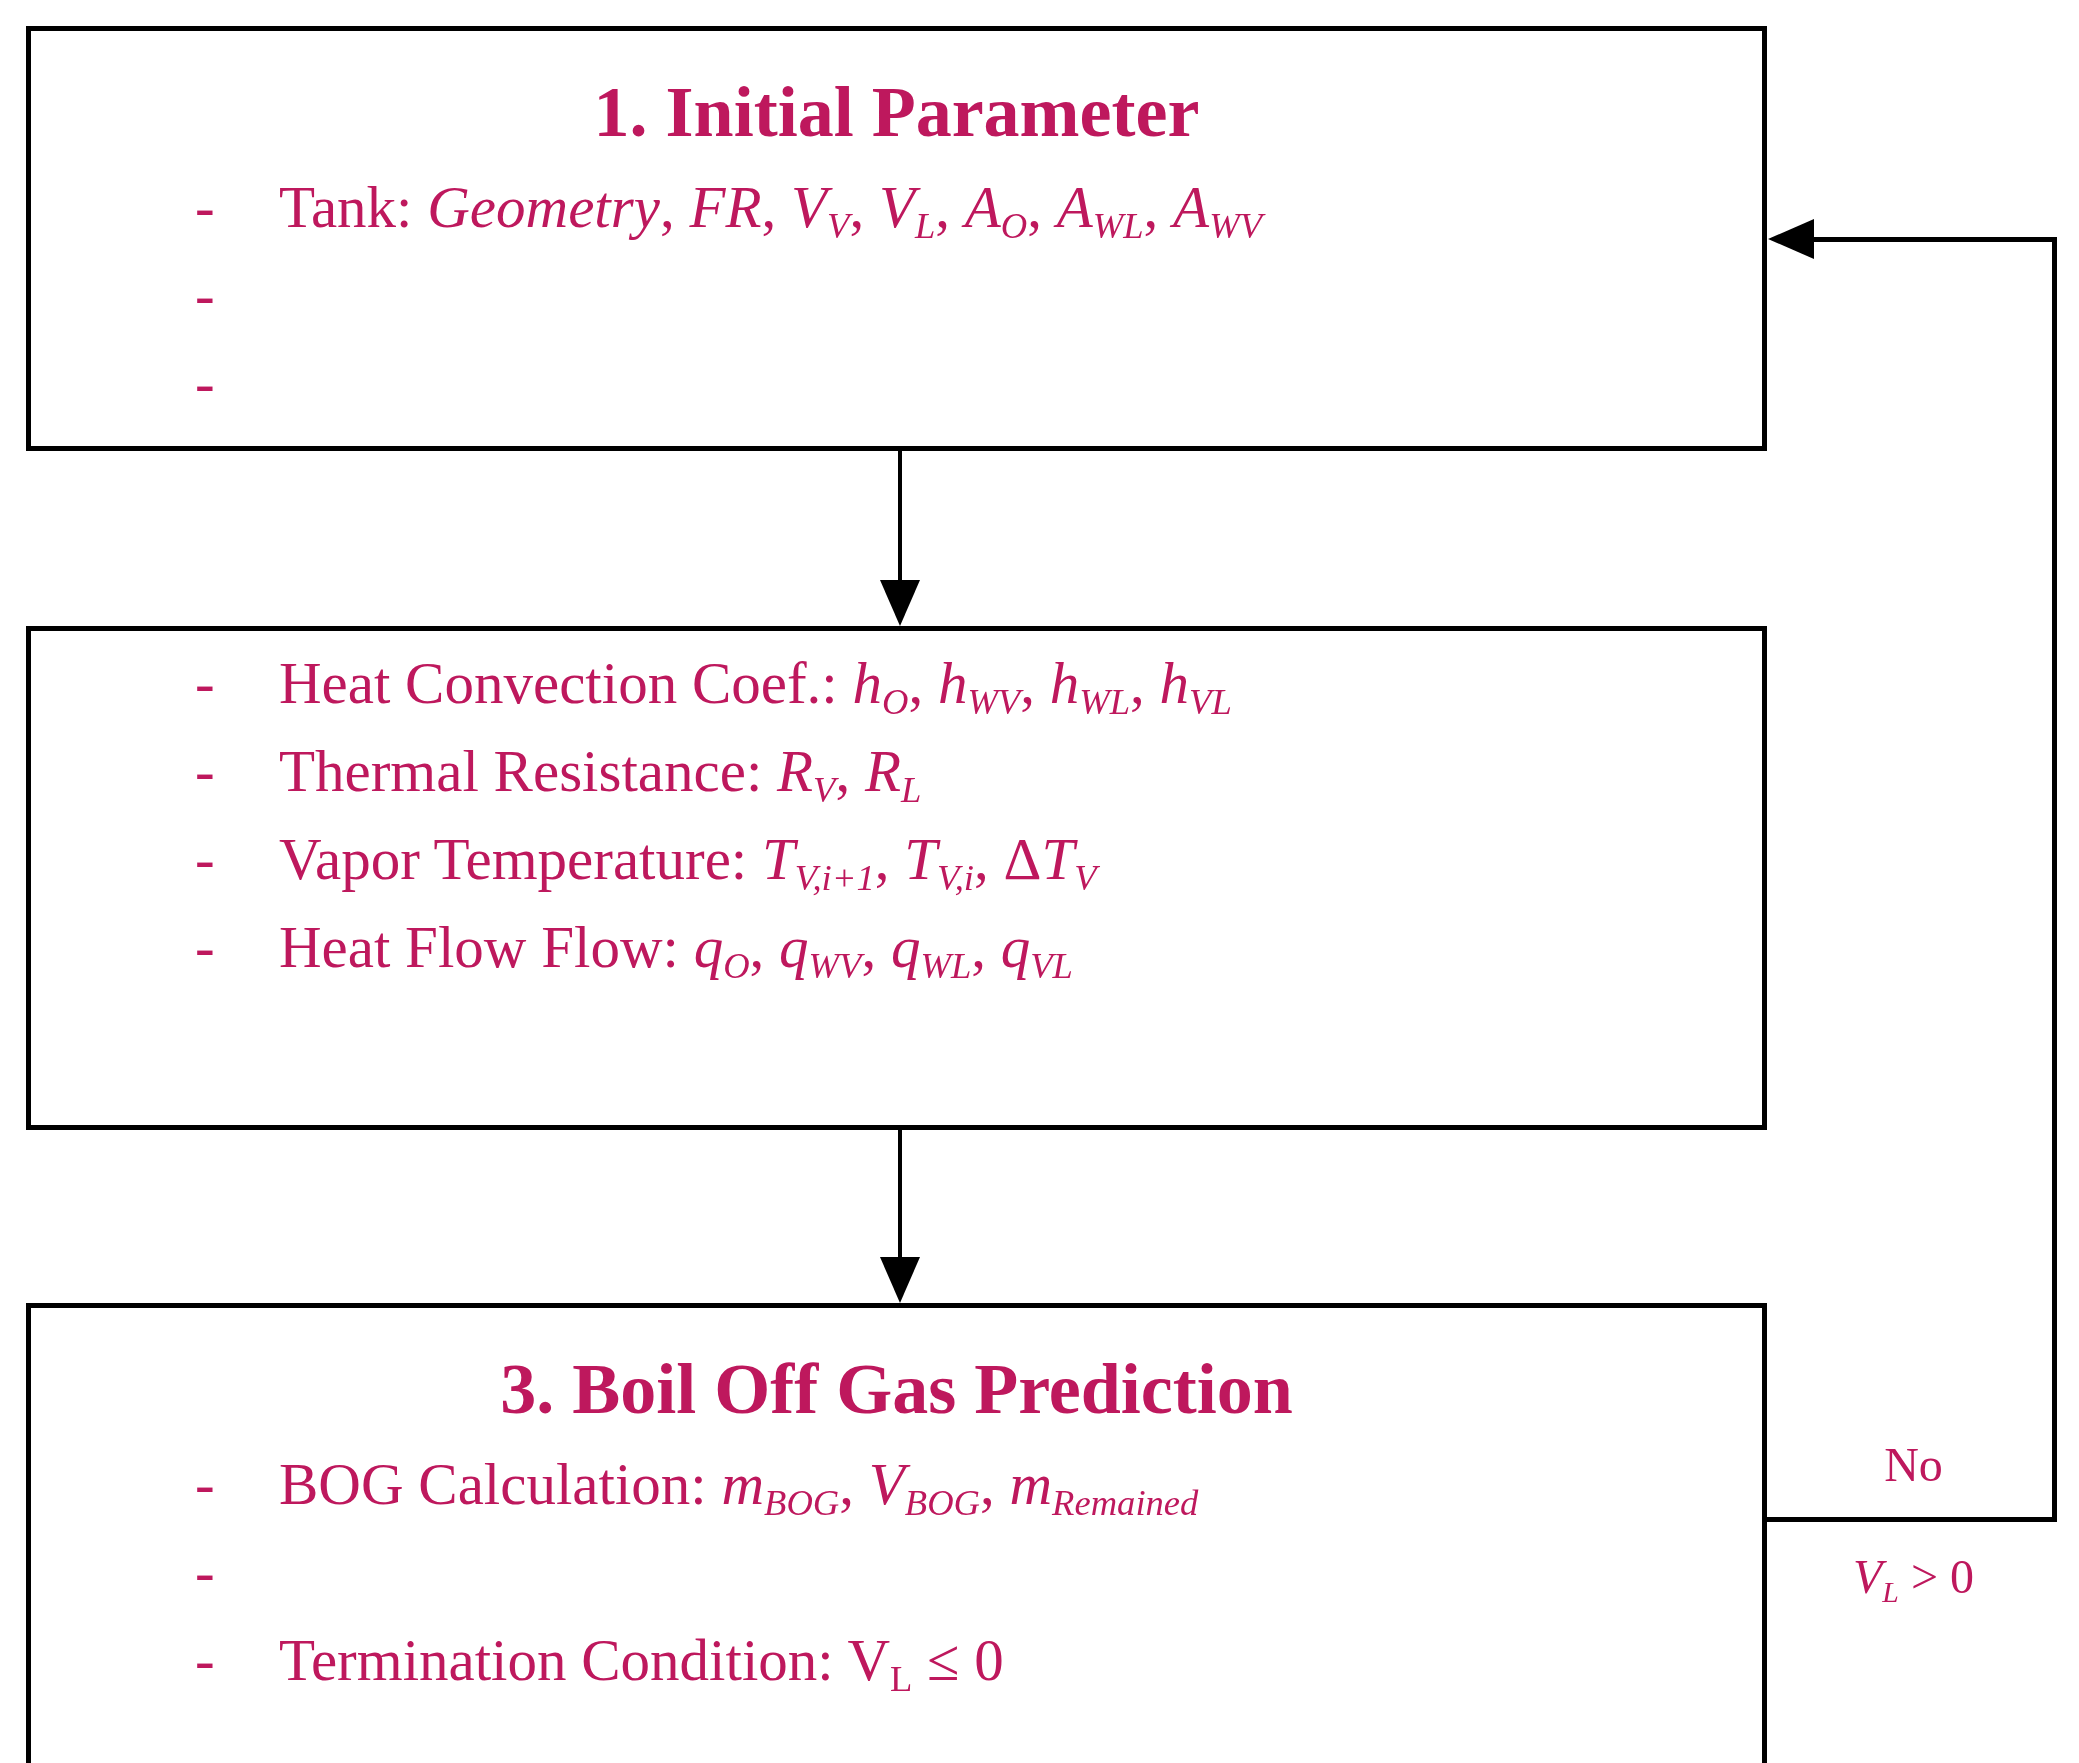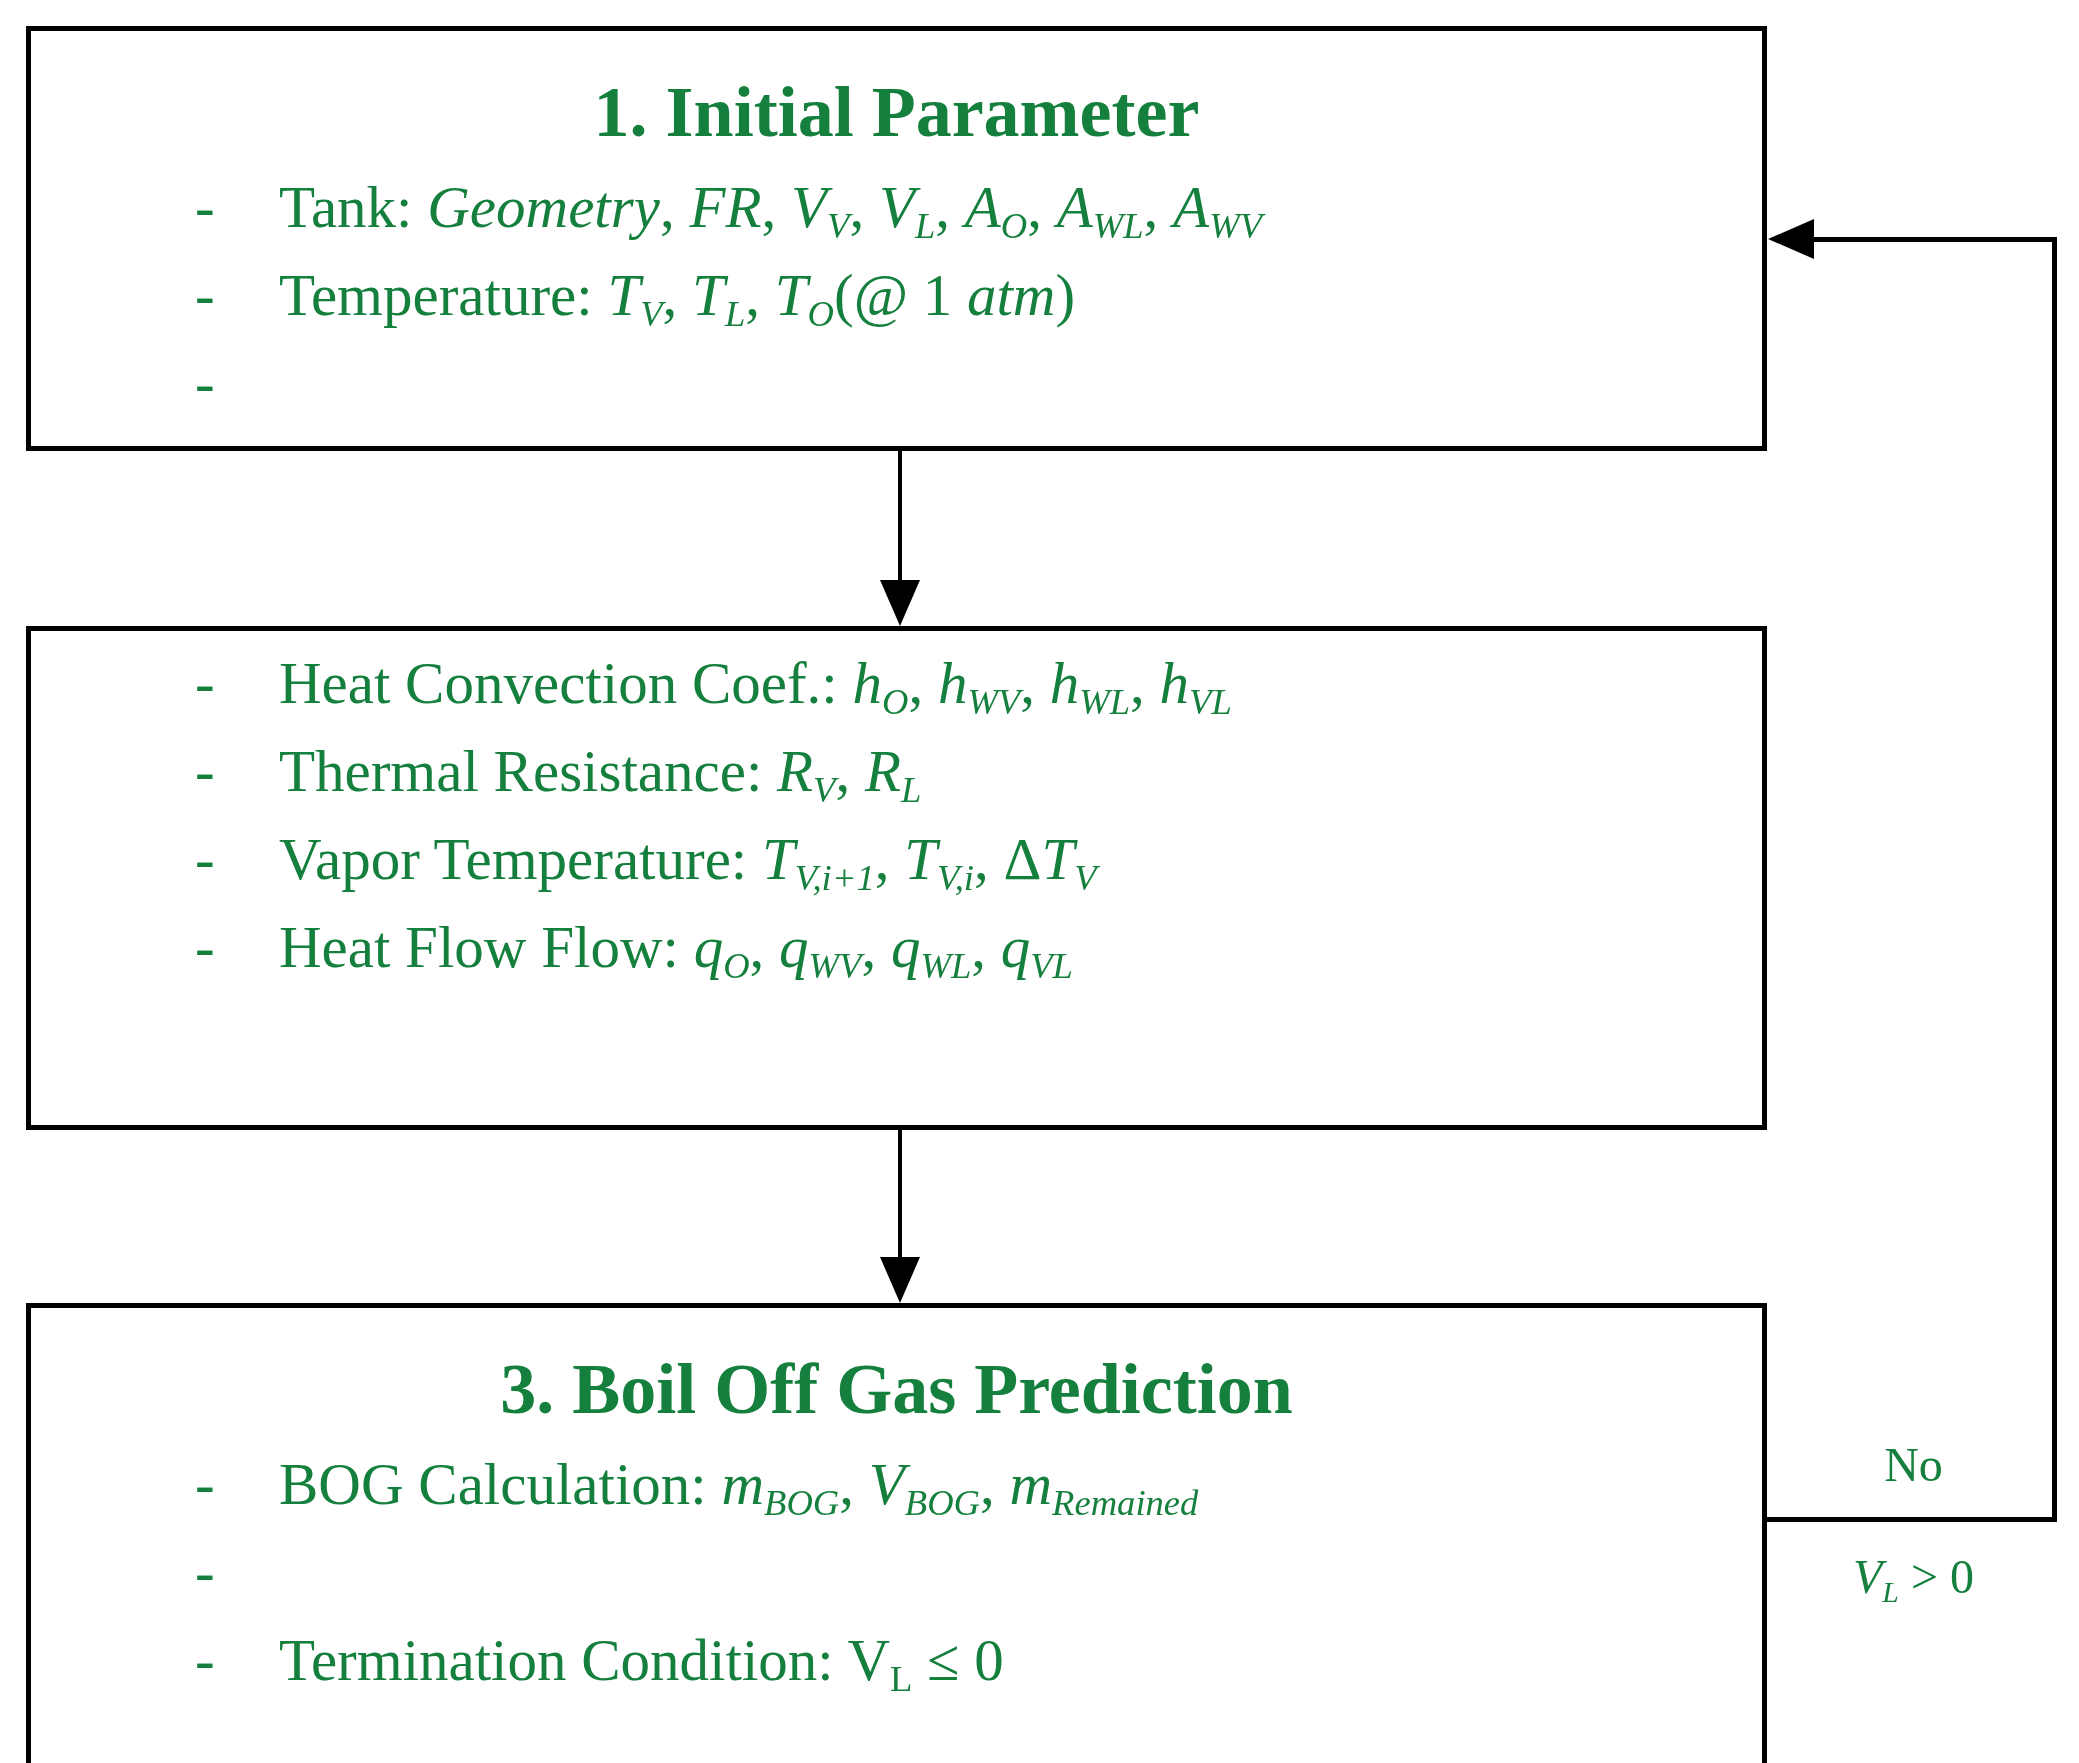"1. Initial Parameter" .canvas { color: #15803d -> #be185d }
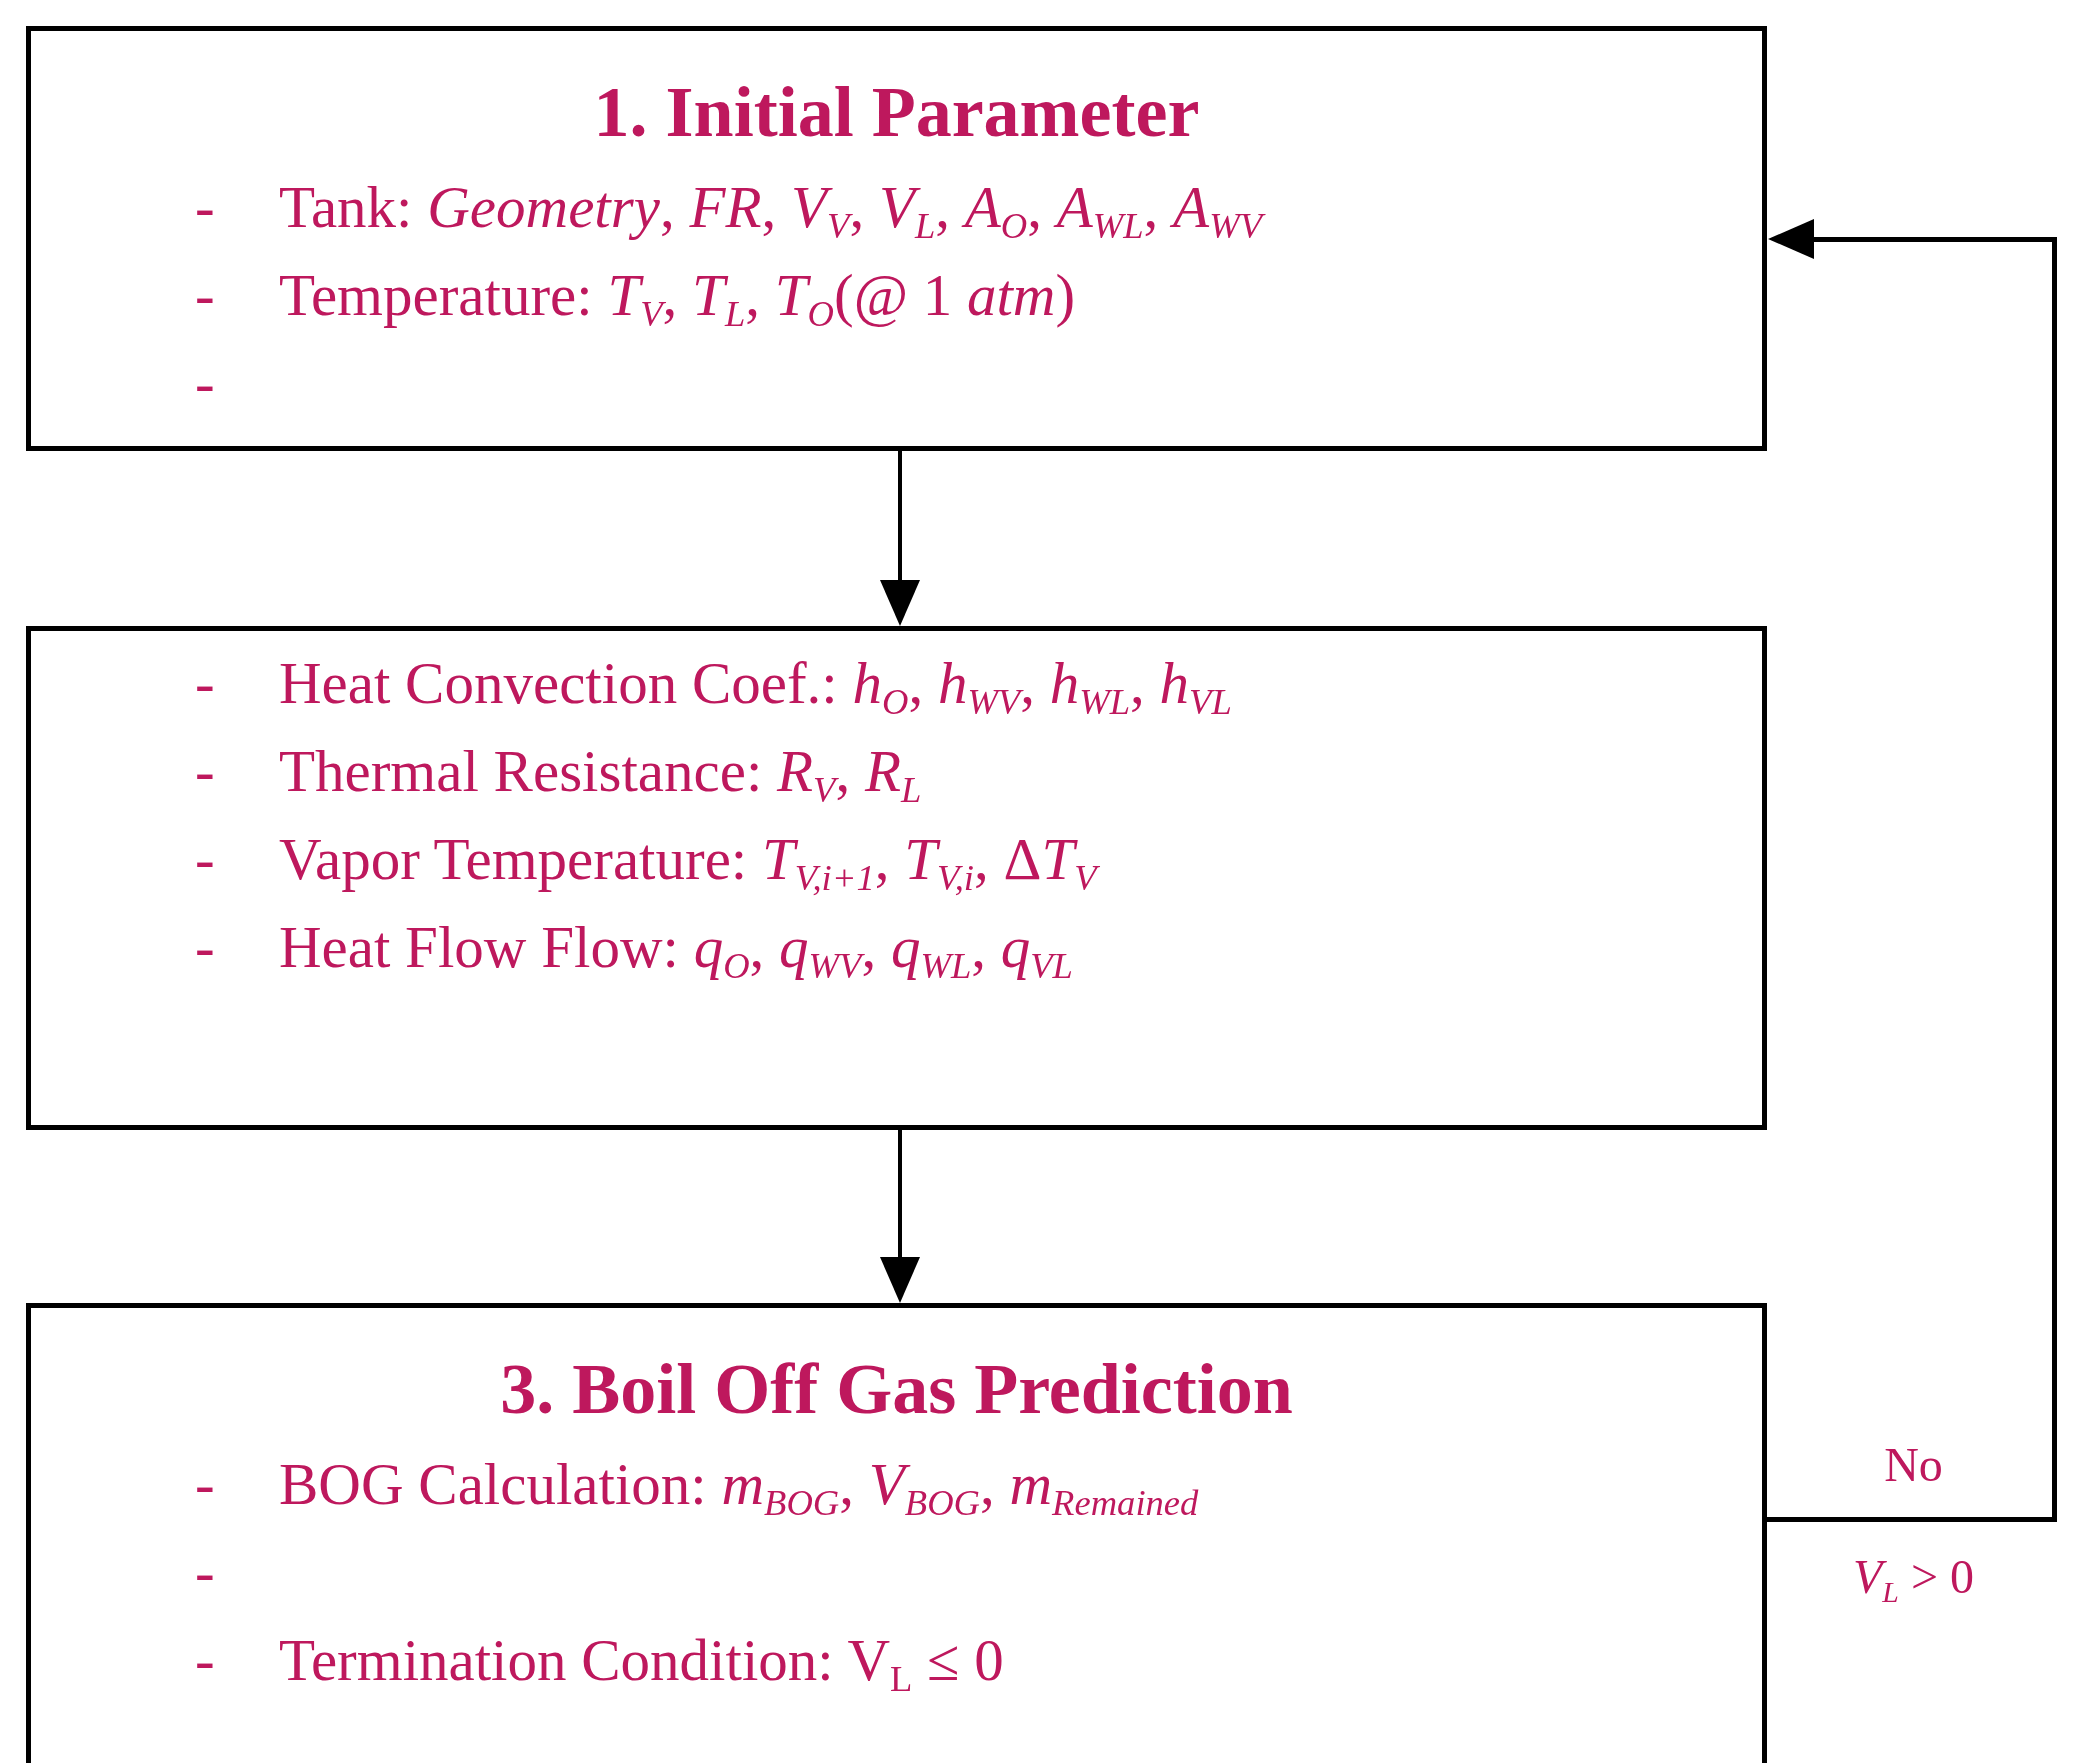"Temperature: TV, TL, TO(@ 1" span.item-text { html: <span><span>Temperature: </span><span>T</span><sub>V</sub><span>, </span><span>T</span><sub>L</sub><span>, </span><span>T</span><sub>O</sub><span>(@ 1 </span><span>atm</span><span>)</span></span> -> none }
